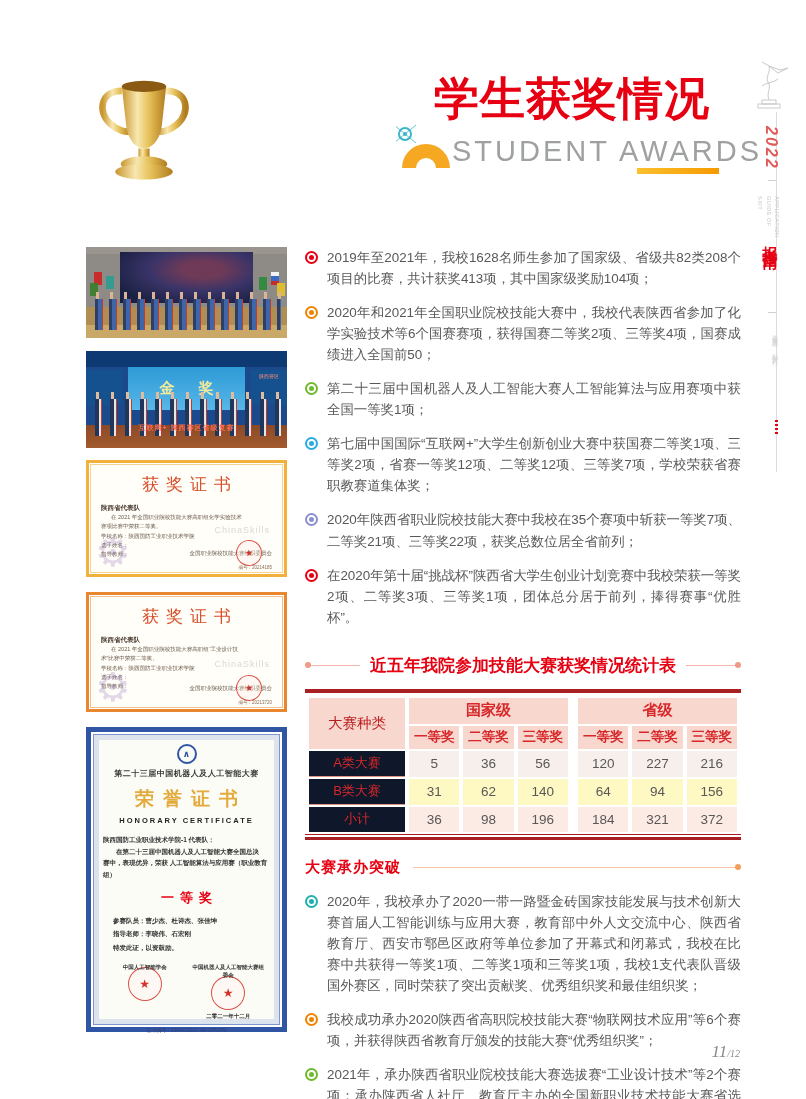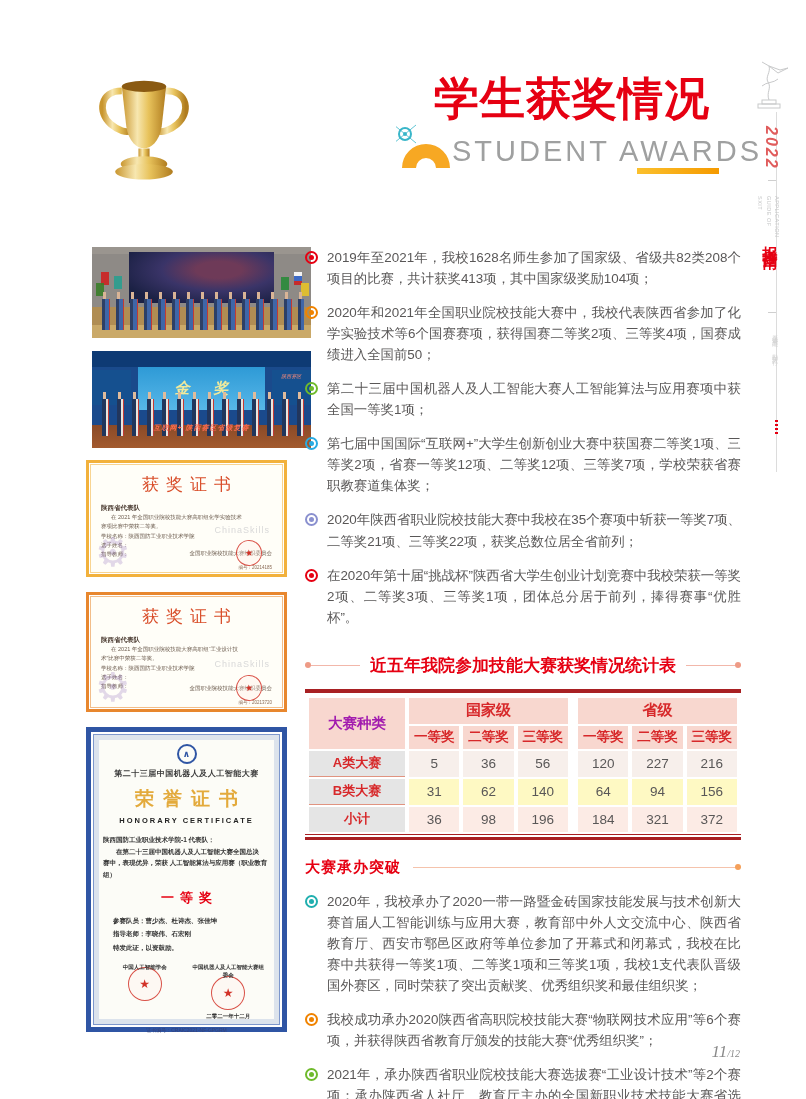"金 奖" .photo { font-style: italic -> none; left: 92px -> 86px; width: 219px -> 201px }
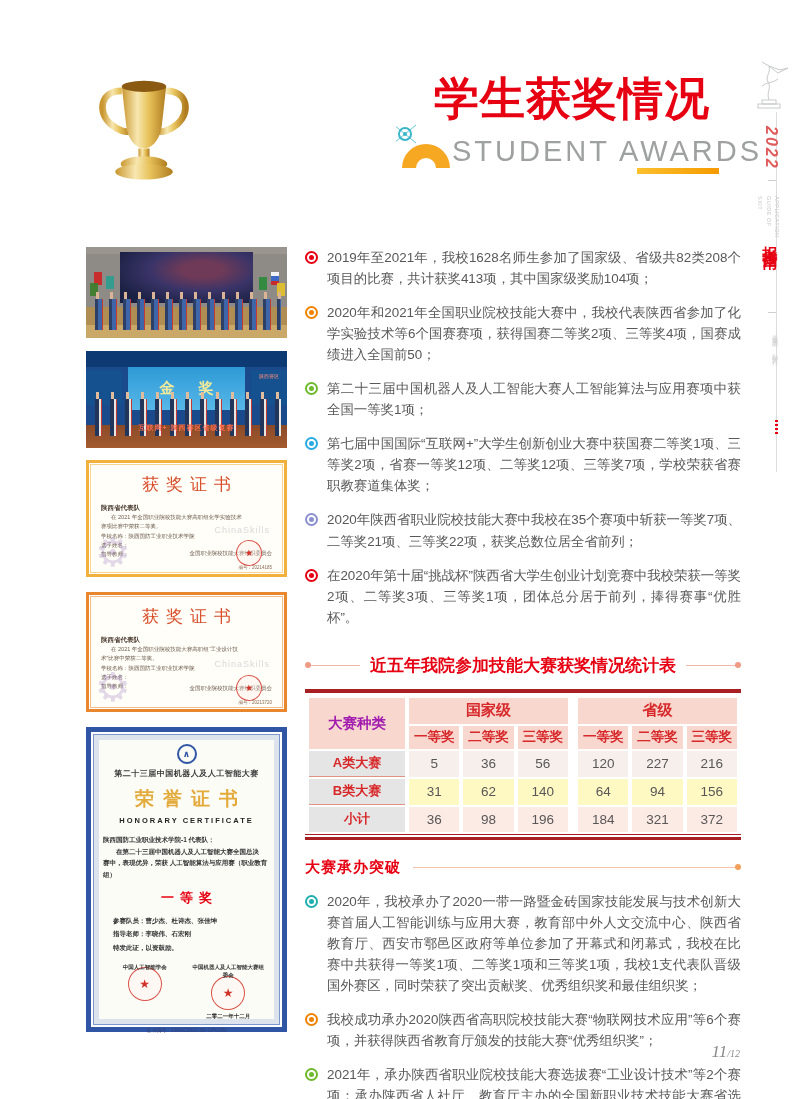"大赛种类" th.cat { color: #a21caf -> #b91c1c; font-weight: bold -> normal }
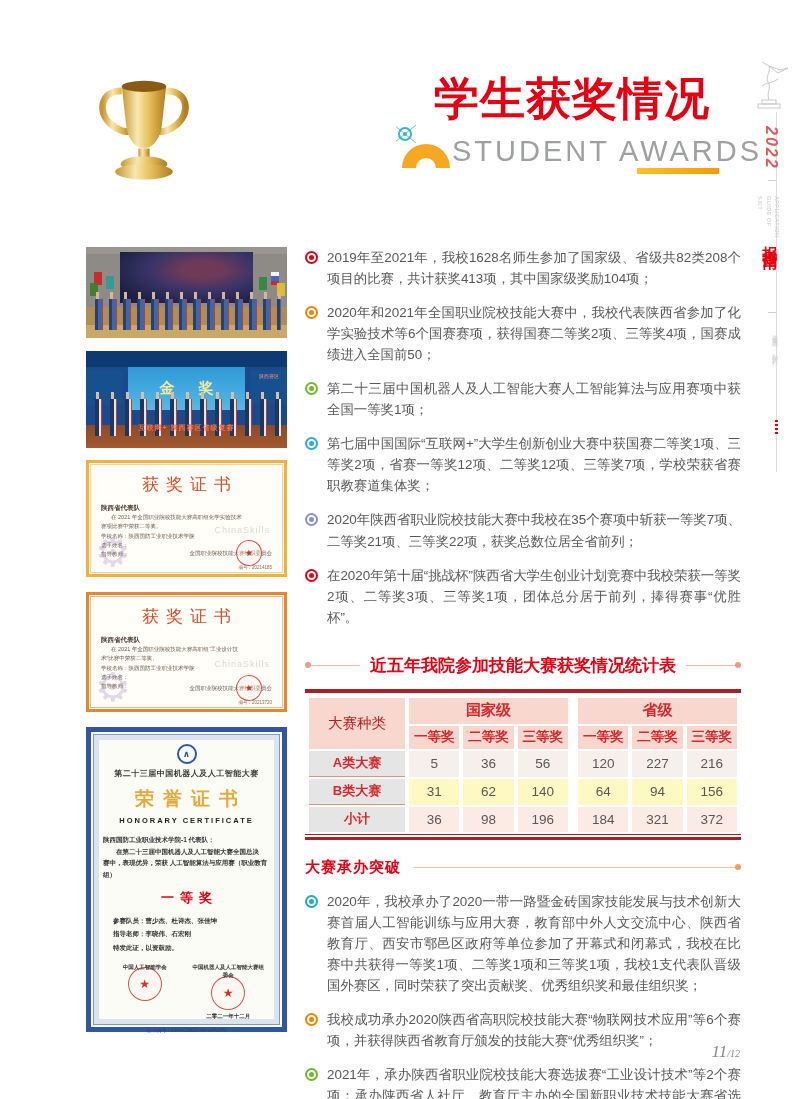"A类大赛" td.lbl { background: #e5e5e5 -> #0f172a; font-weight: bold -> normal }
